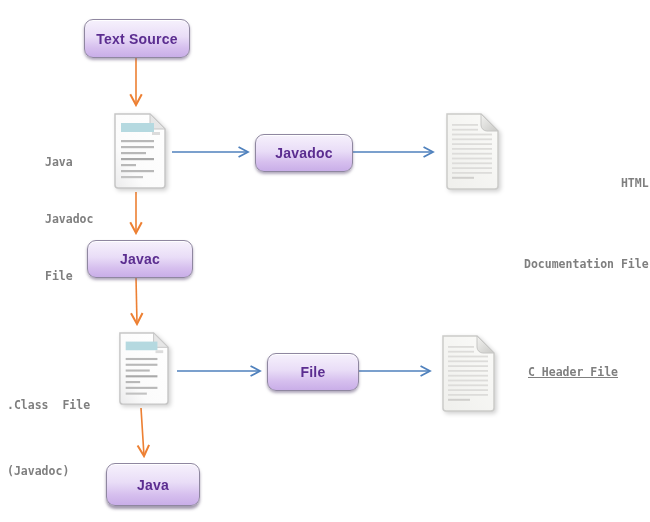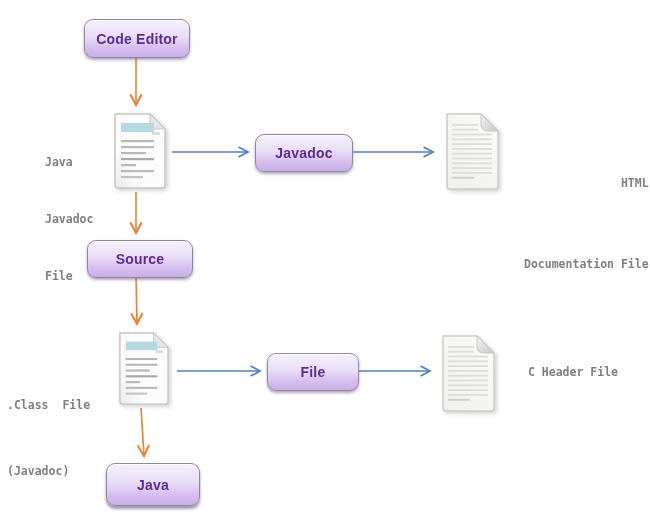"Code Editor" div.node { text: Code Editor -> Text Source }
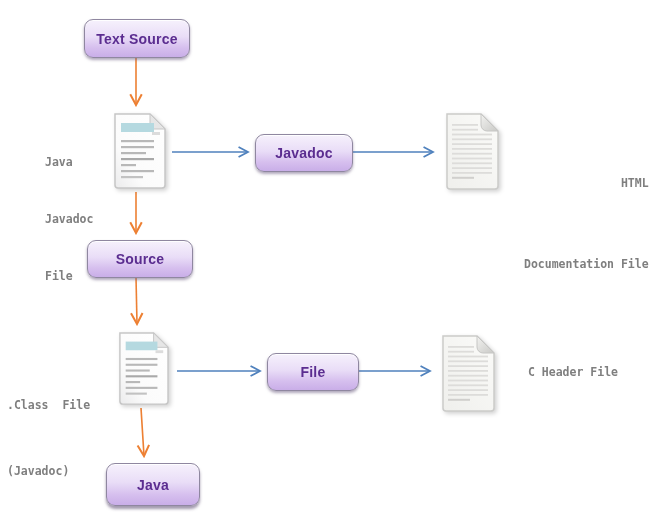"Source" div.node { text: Source -> Javac }
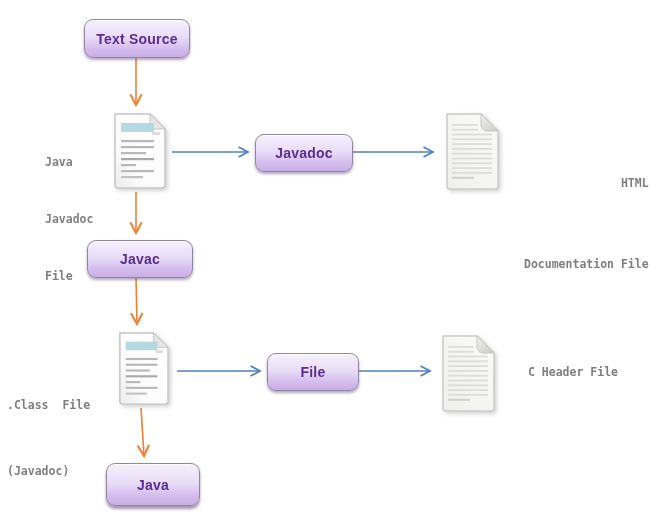"C Header File" #label-c-header { text-decoration: none -> underline }
